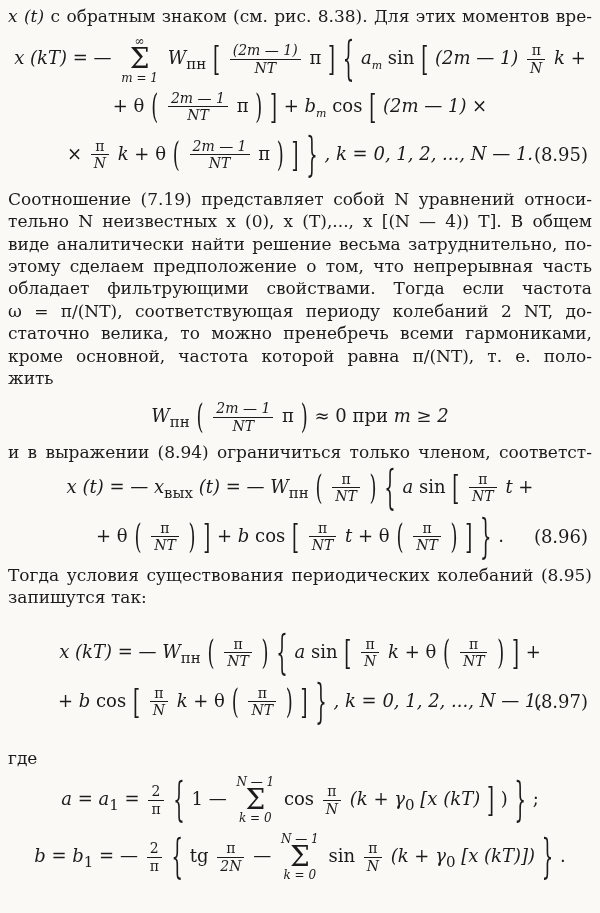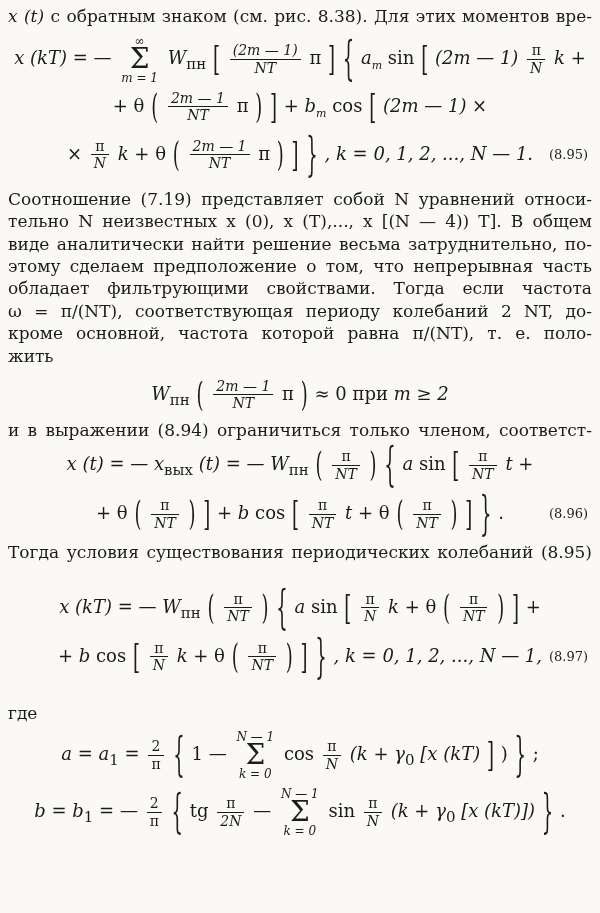"(8.95)" .eqnum { font-size: 13px -> 18px }
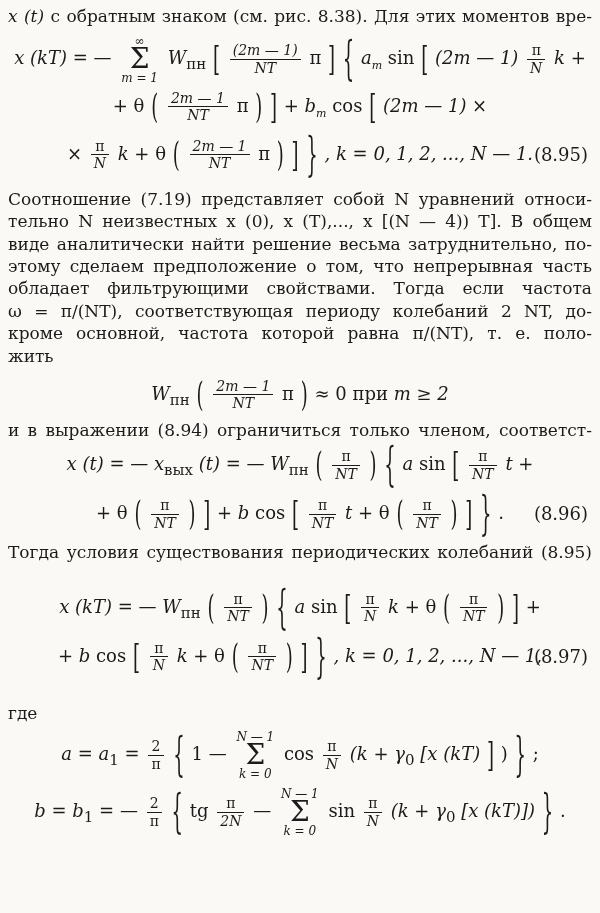"статочно велика, то можно пренебречь" div.pline { html: none -> <div>статочно велика, то можно пренебречь всеми гармониками,</div> }
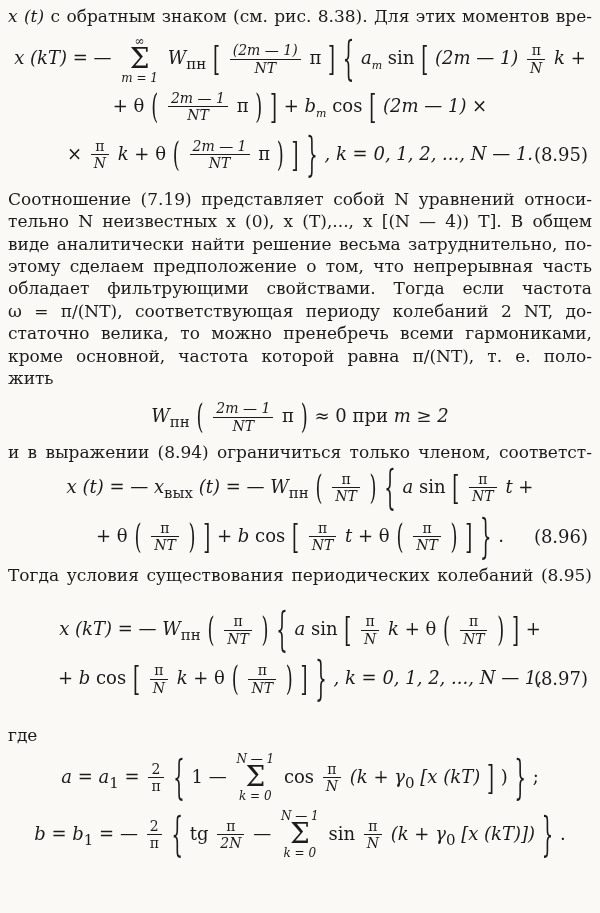"запишутся так:" div.pline { html: none -> <div>запишутся так:</div> }
